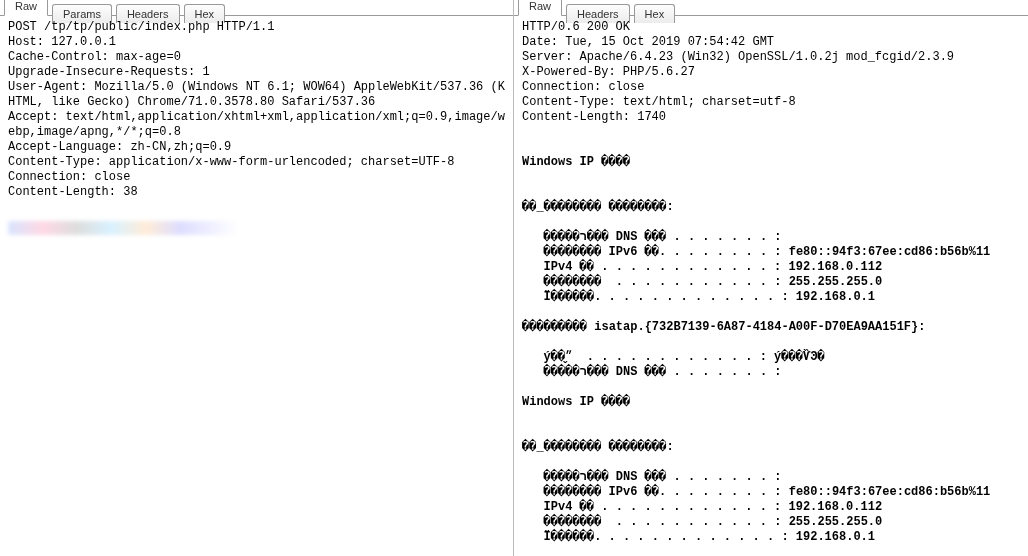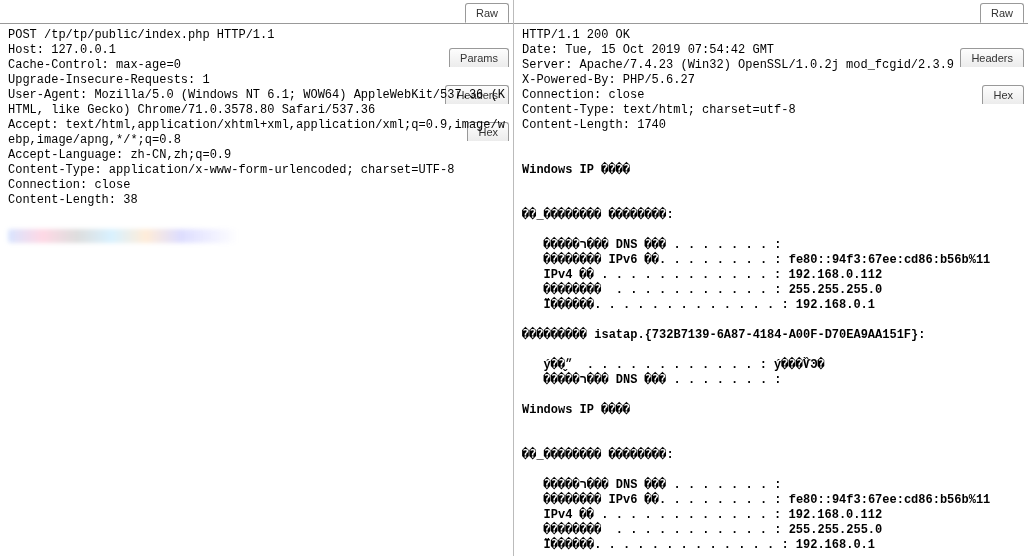"Raw" .tabbar { flex-direction: column -> none; gap: 18px -> 4px; height: 24px -> 16px }
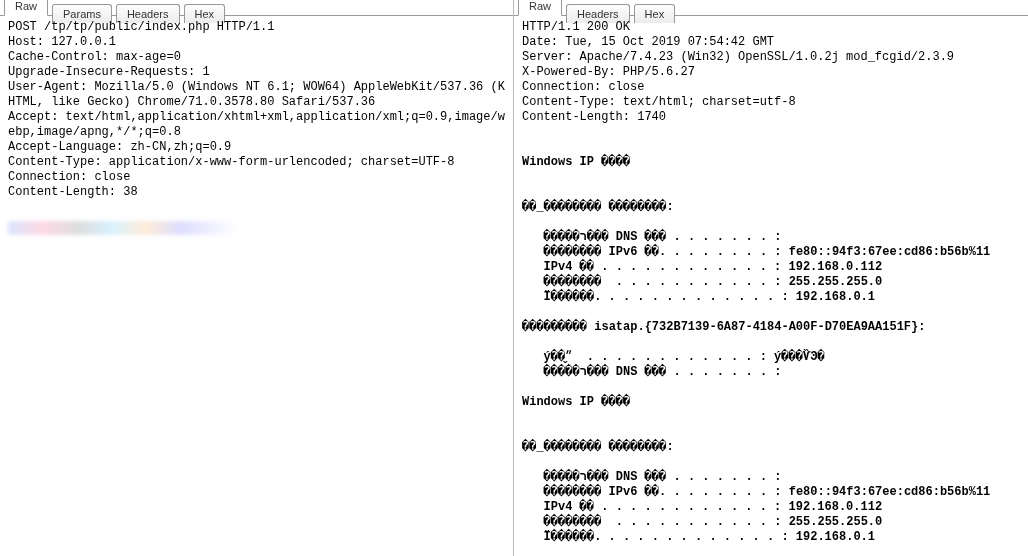"HTTP/1.1 200 OK" span { text: HTTP/1.1 200 -> HTTP/0.6 200 }
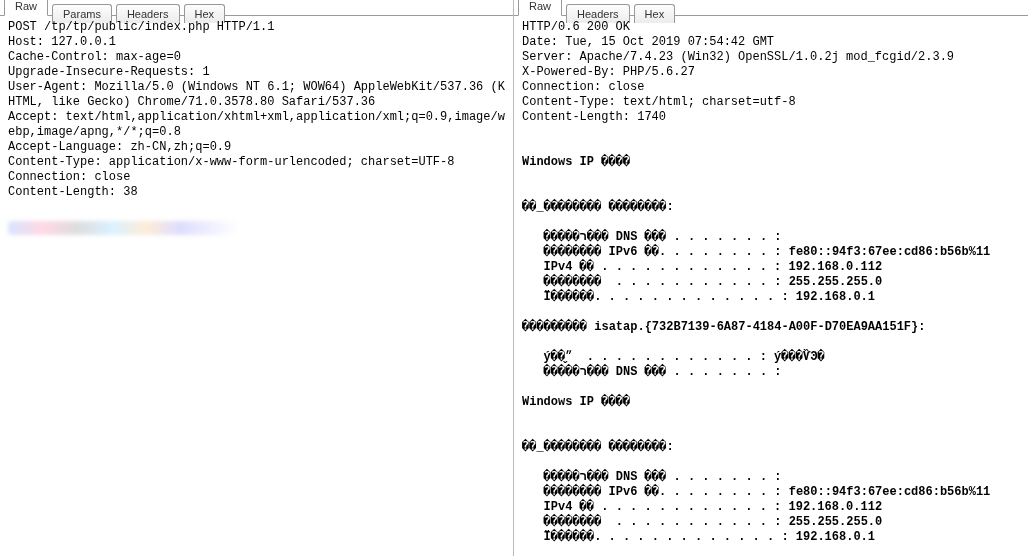"Server: Apache/7.4.23 (Win32)" span { text: Apache/7.4.23 -> Apache/6.4.23 }
